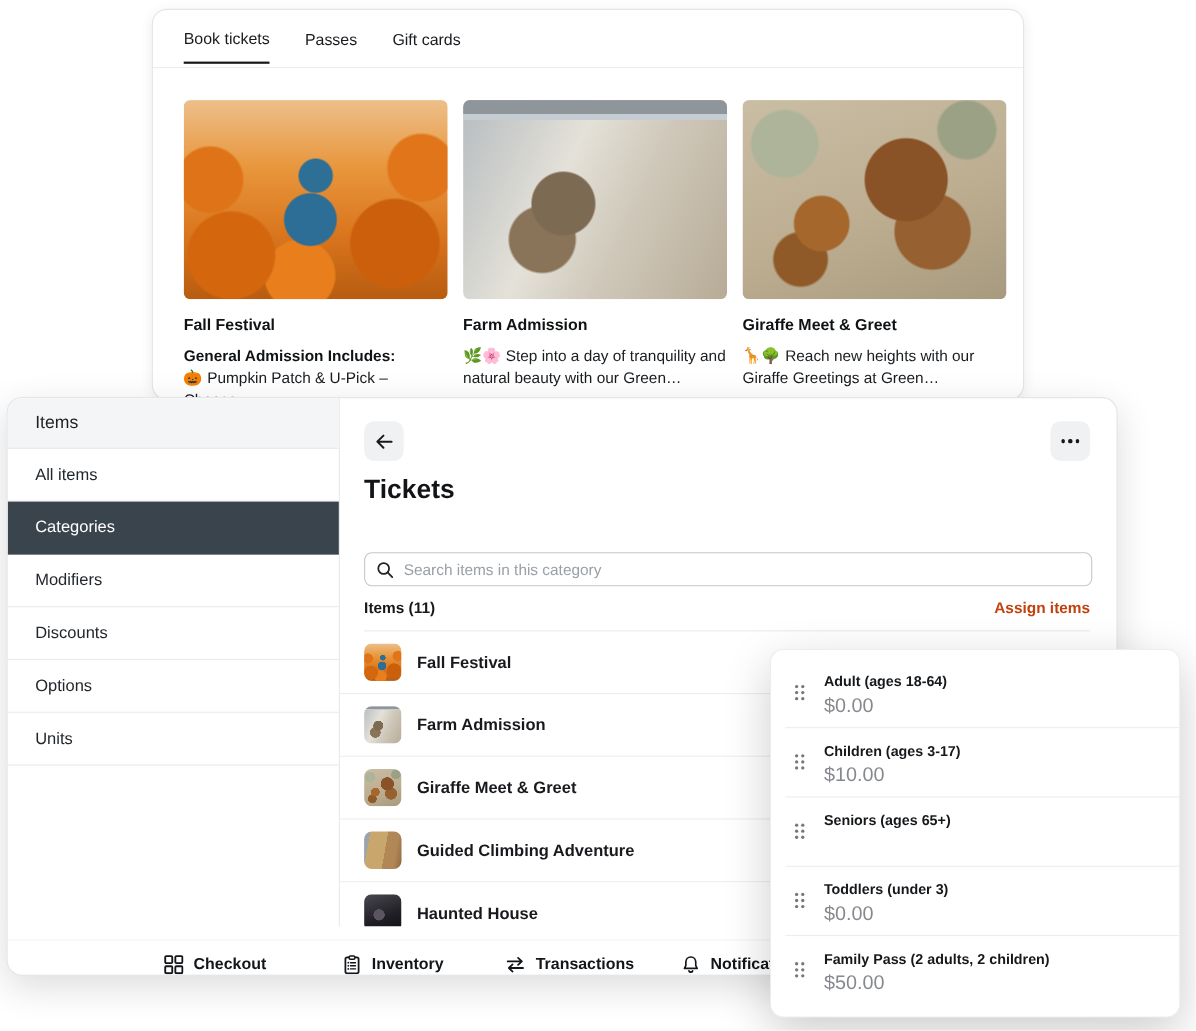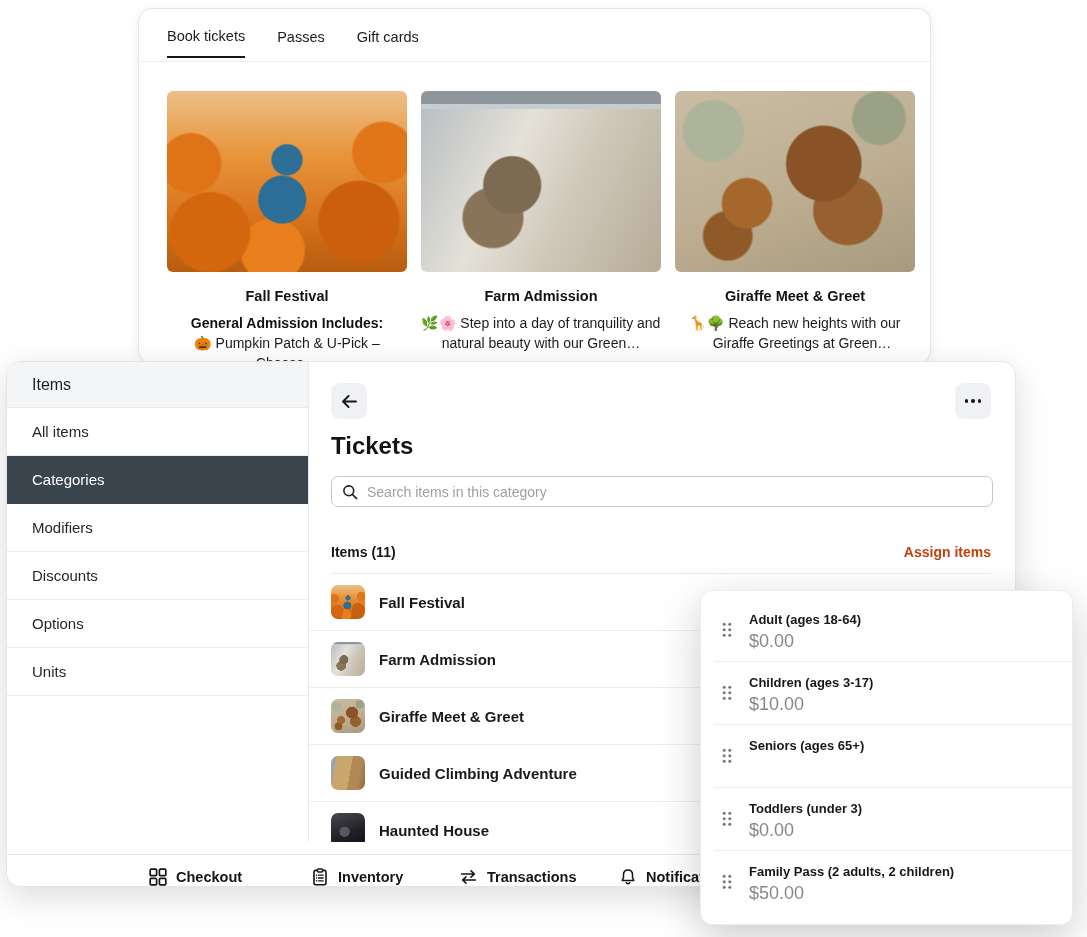"Book tickets" .top-win { text-align: center -> none }
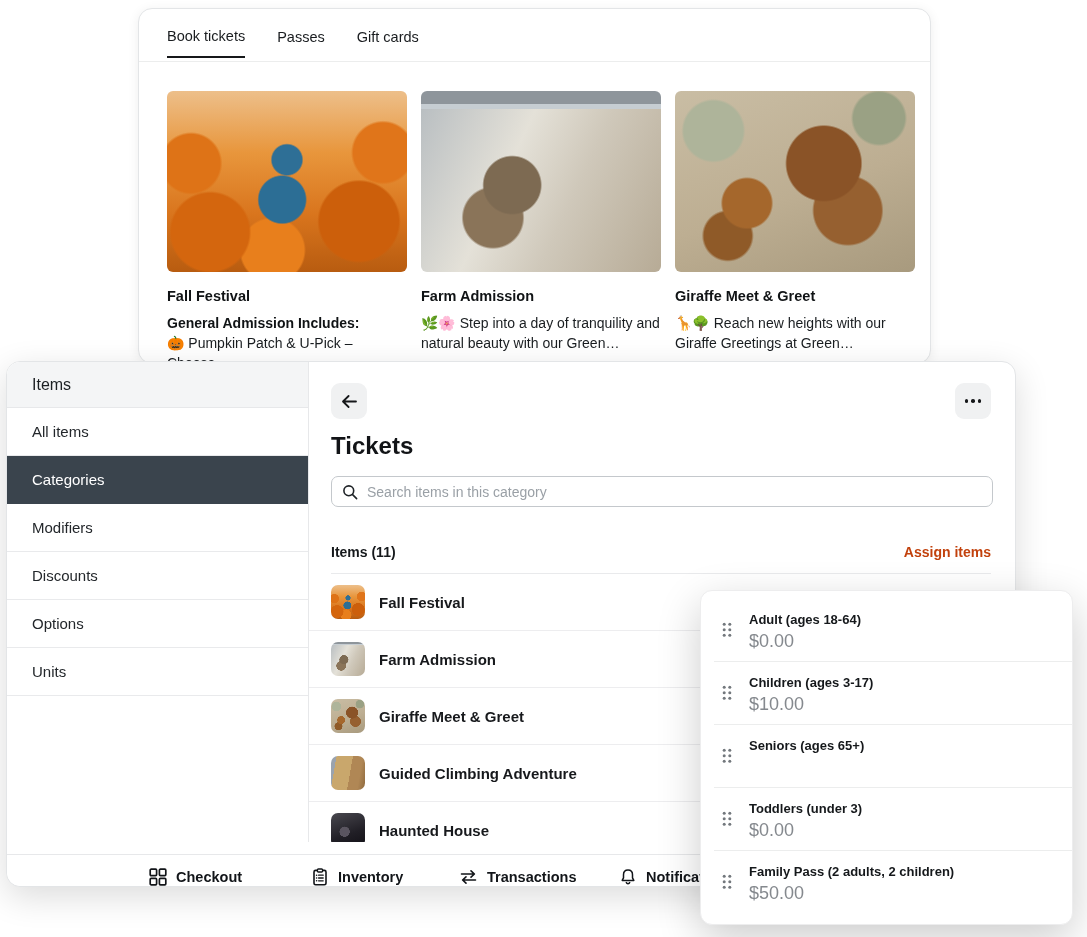"Search items in this category" .search-wrap { top: 114px -> 140px }
